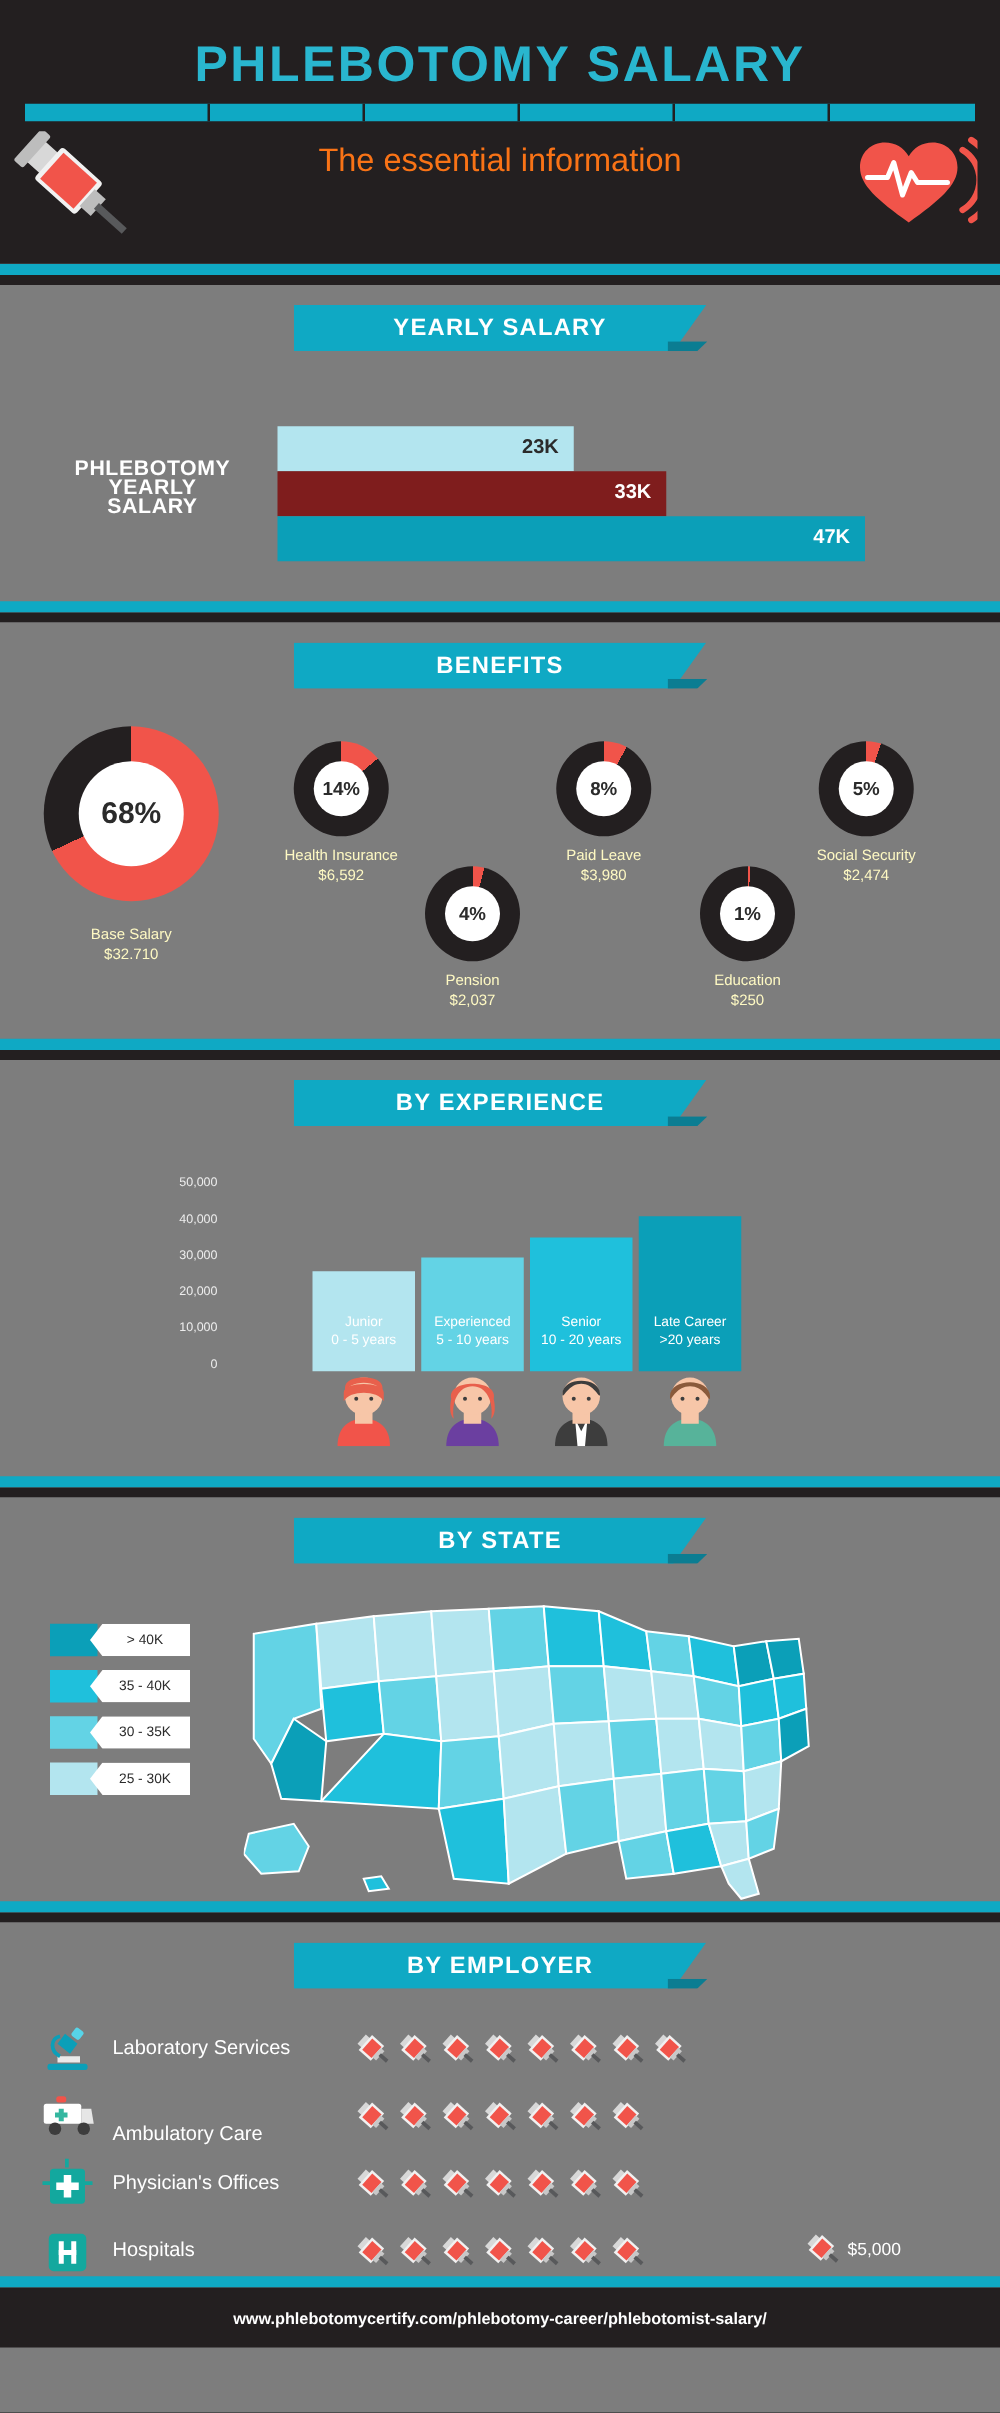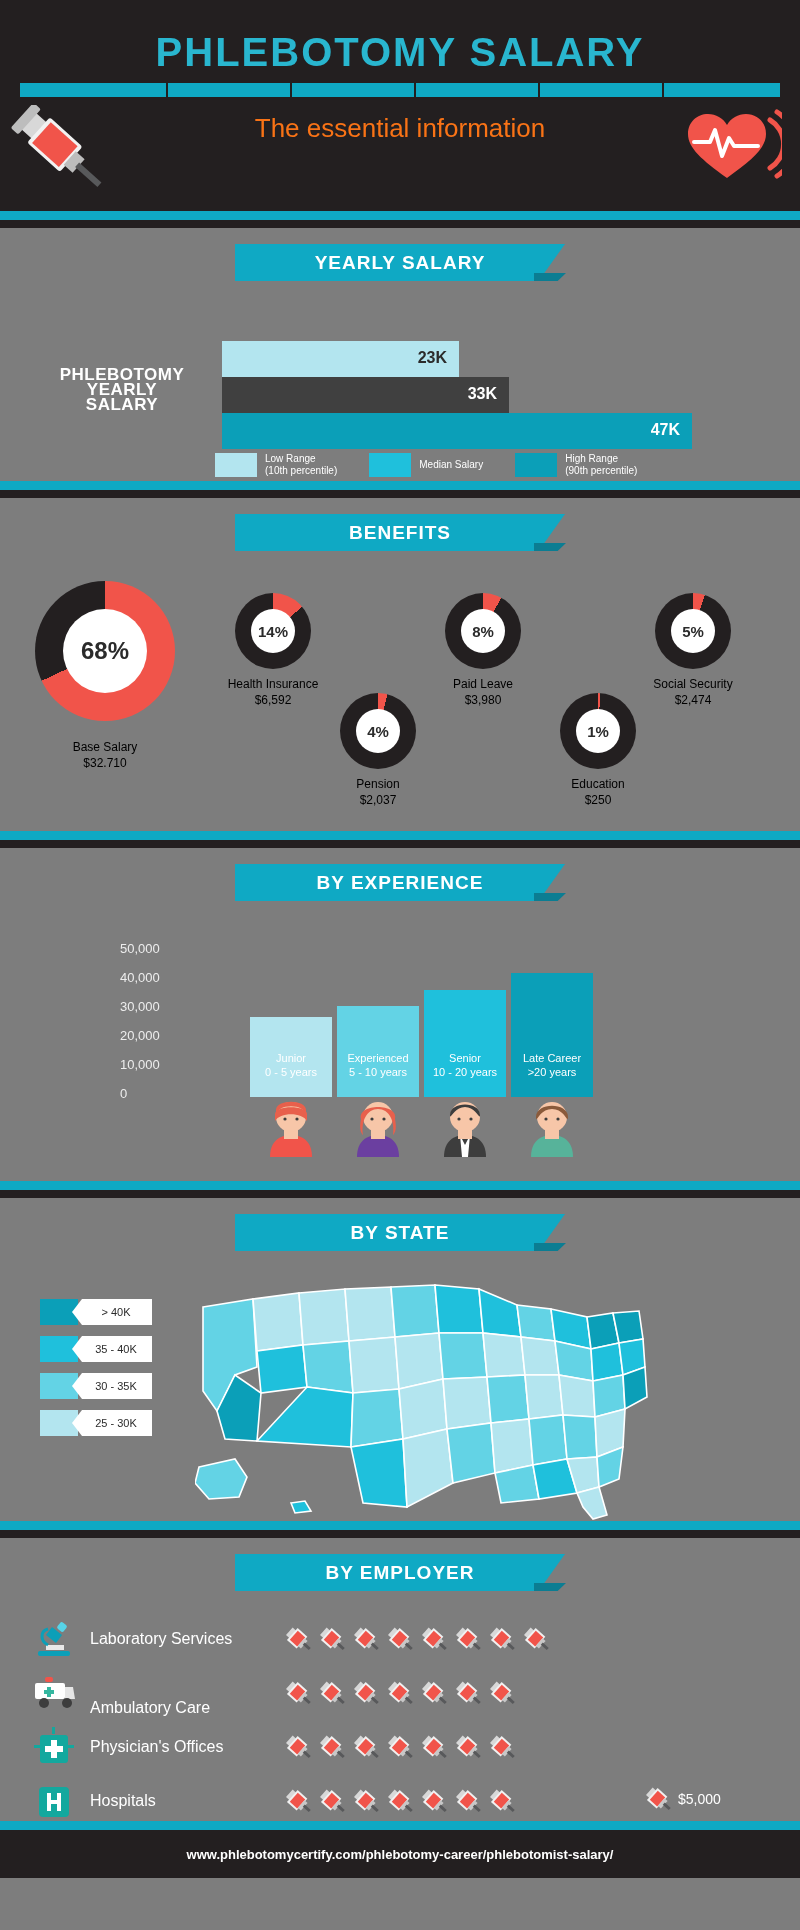"33K" .ys-b2 { background: #404040 -> #7f1d1d; width: 287px -> 311px }
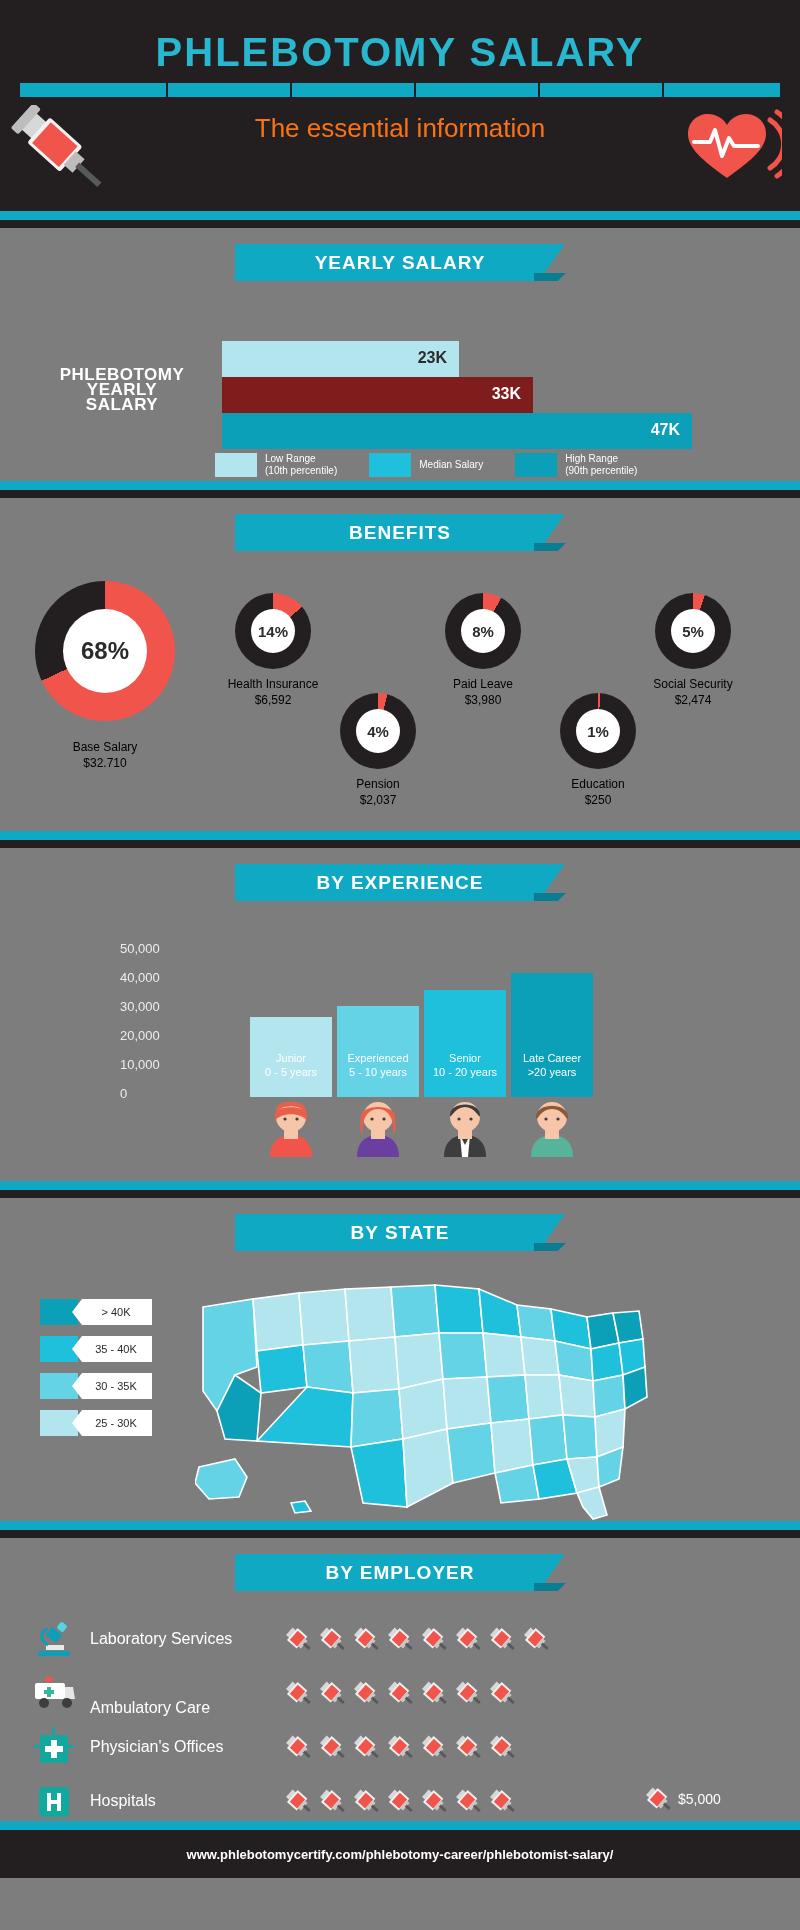"Low Range" div.legend { html: <div> <div> <div></div> <div> <div>Low Range</div> <div>(10th percentile)</div> </div> </div> <div> <div></div> <div> <div>Median Salary</div> </div> </div> <div> <div></div> <div> <div>High Range</div> <div>(90th percentile)</div> </div> </div> </div> -> none }
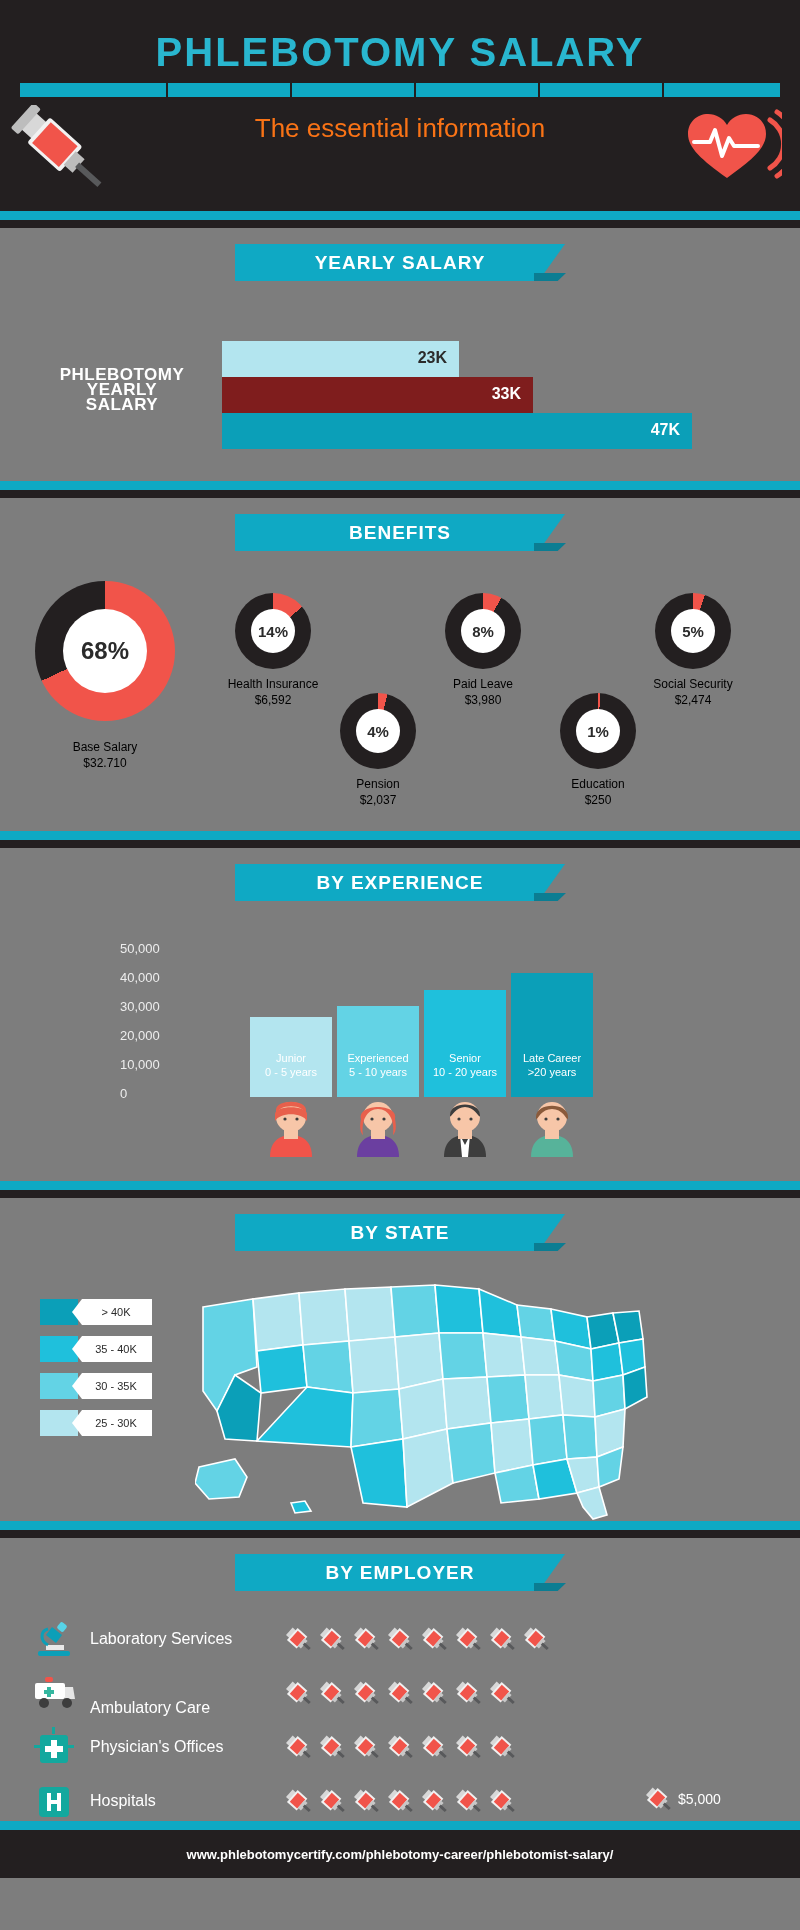"Health Insurance" .ben-cap { color: #000000 -> #fef9c3 }
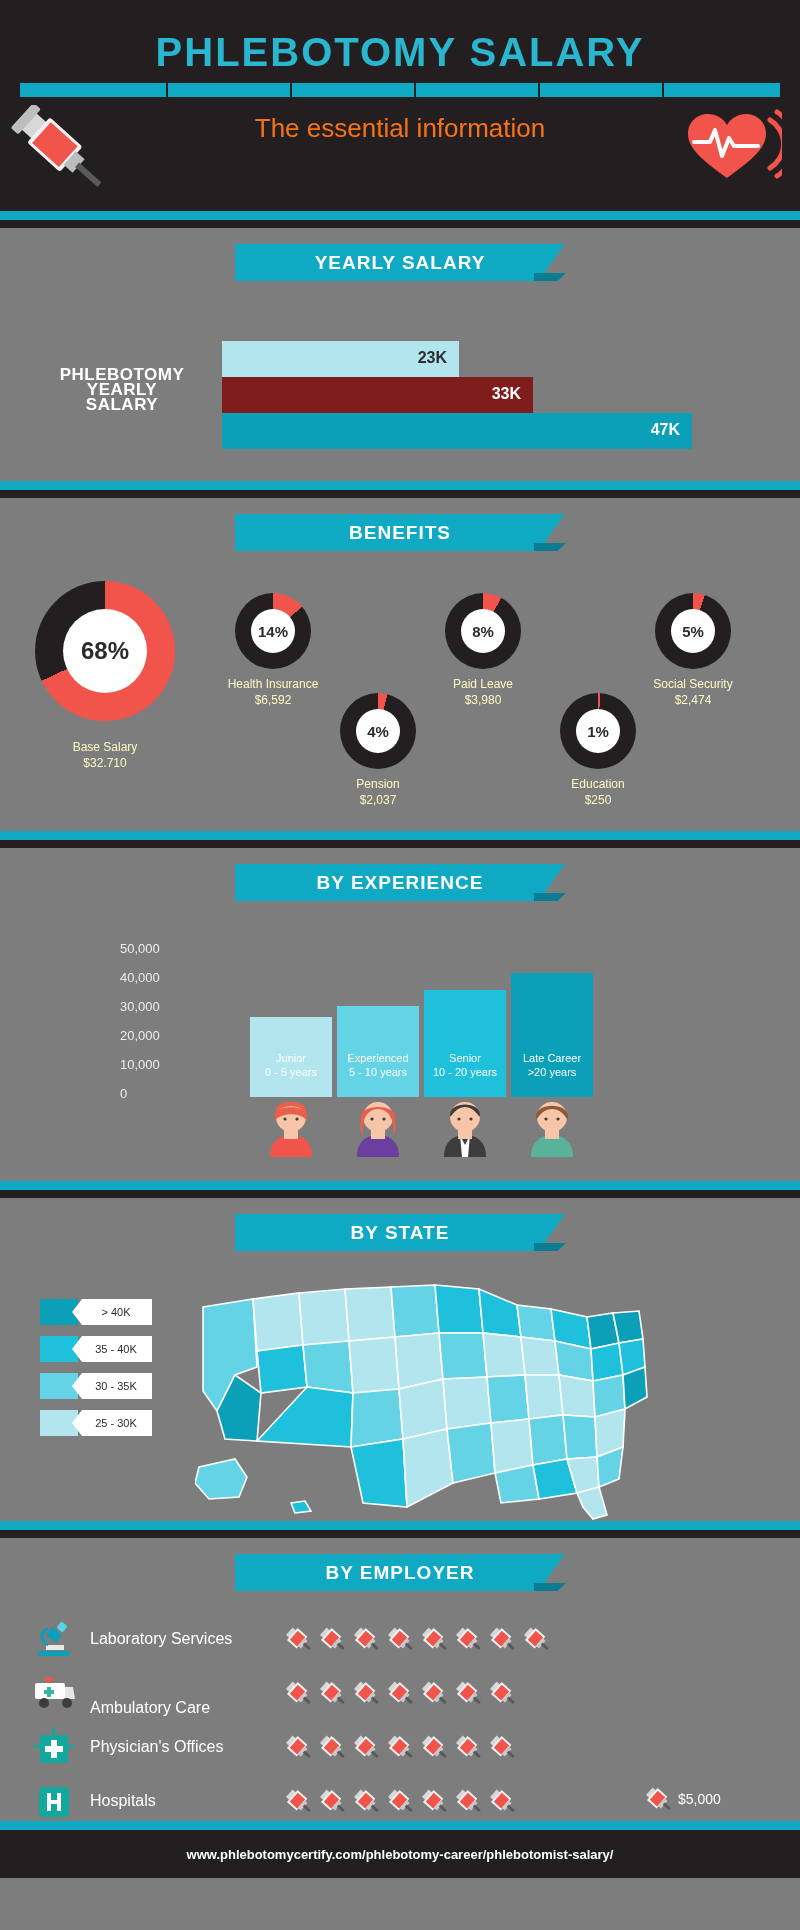"50,000" .axis-lbl { font-size: 13px -> 10px; text-align: left -> right }
